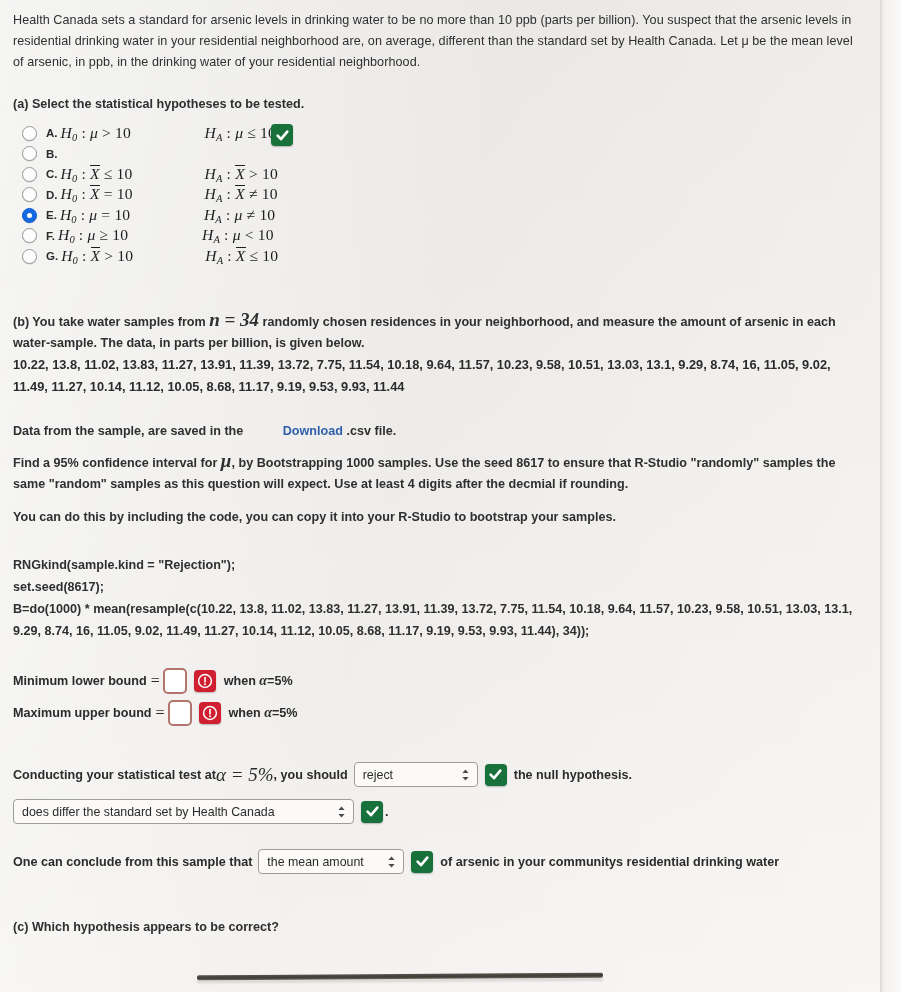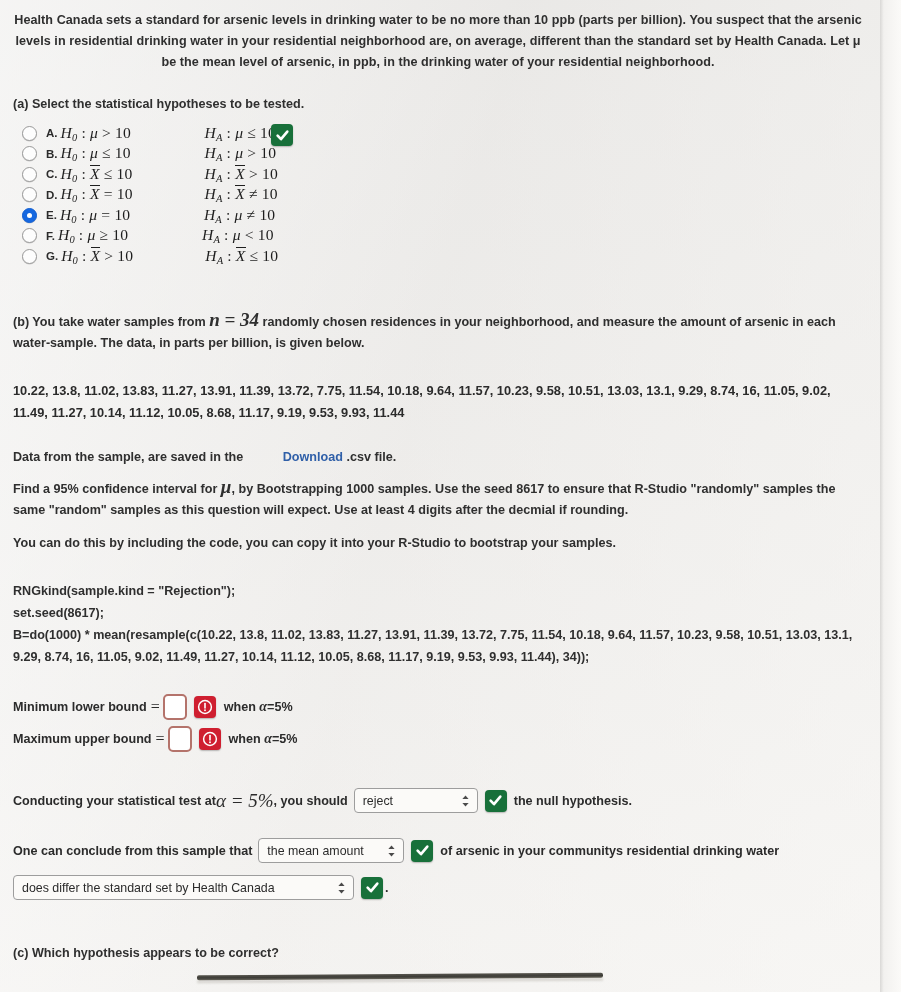"Health Canada sets a standard" .intro { font-weight: 700 -> 400; text-align: center -> none }
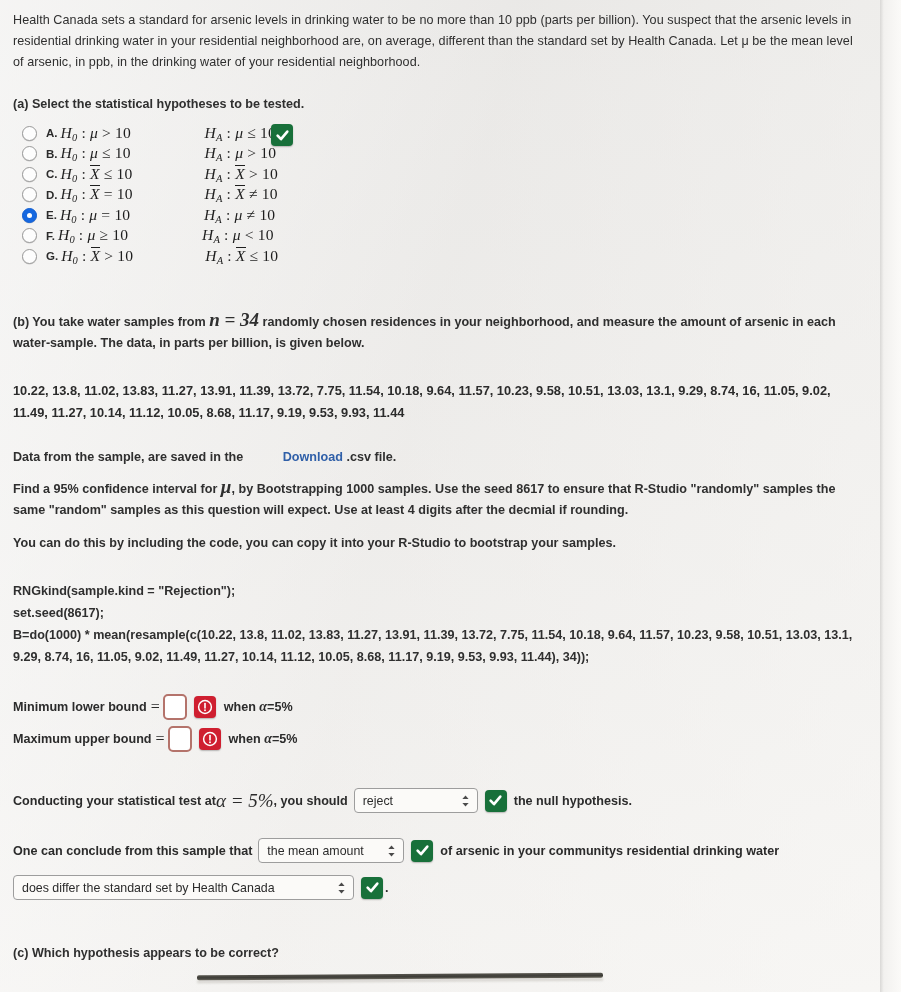"H0 : μ ≤ 10" span.mathtxt { html: <span> <span><i>H</i><span>0</span> : <i>μ</i> <span>≤</span> <span>10</span></span> <span><i>H</i><span>A</span> : <i>μ</i> <span>&gt;</span> <span>10</span></span> </span> -> none }
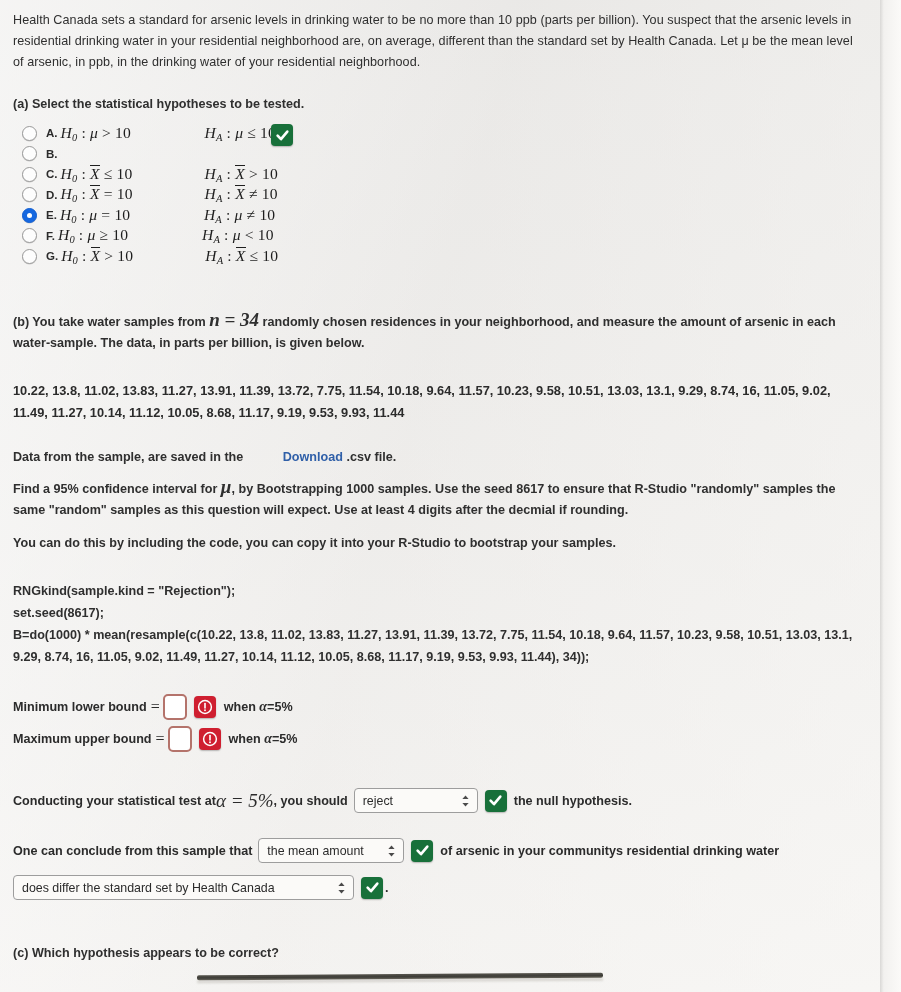"10.22, 13.8, 11.02, 13.83, 11.27," .datalist { margin-top: 26px -> none }
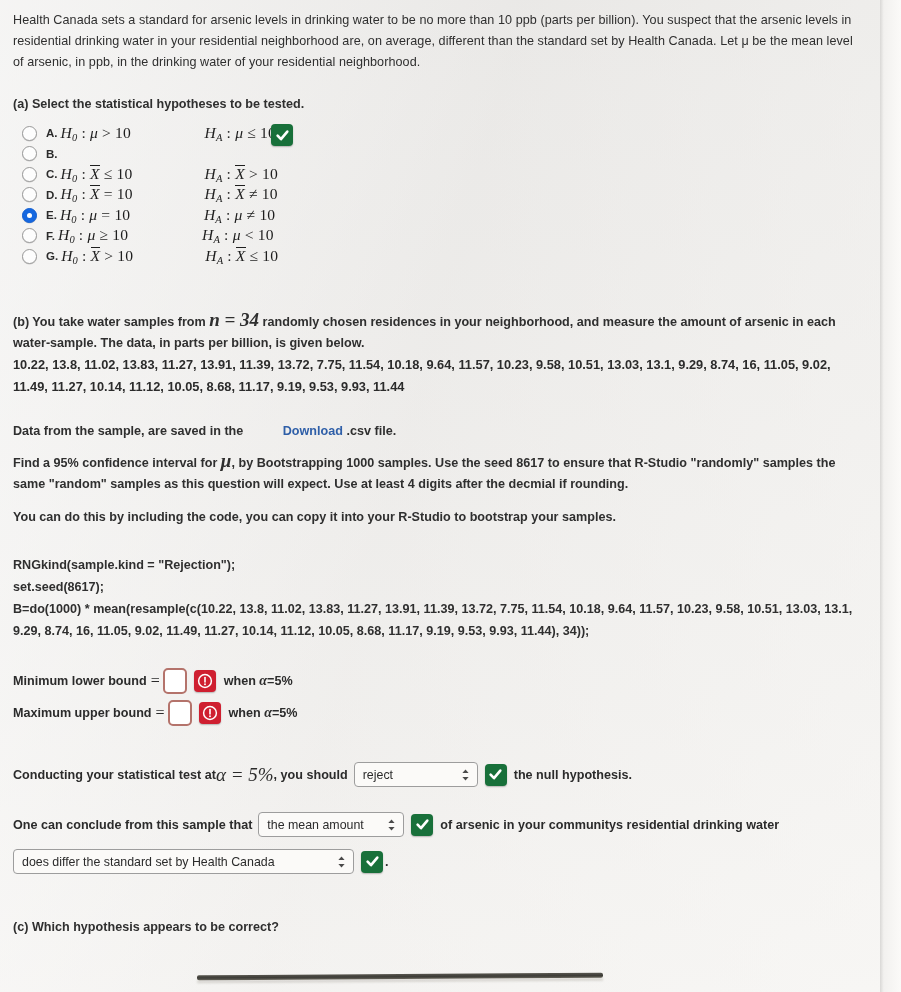"One can conclude from this" div.concl-row { order: before "does differ the standard set" -> after "does differ the standard set" }
